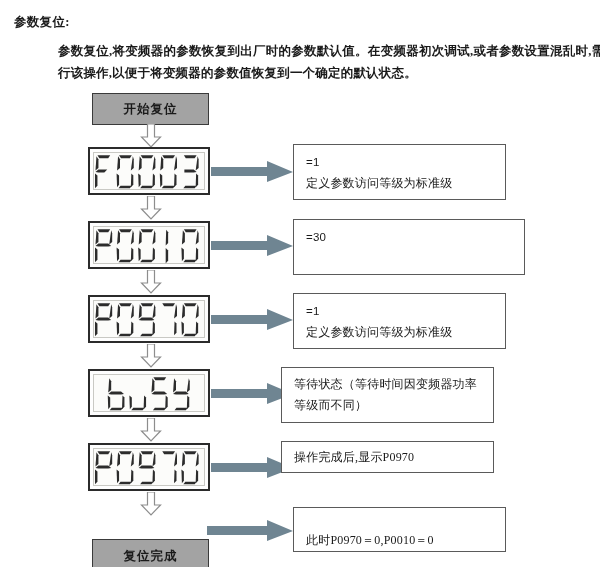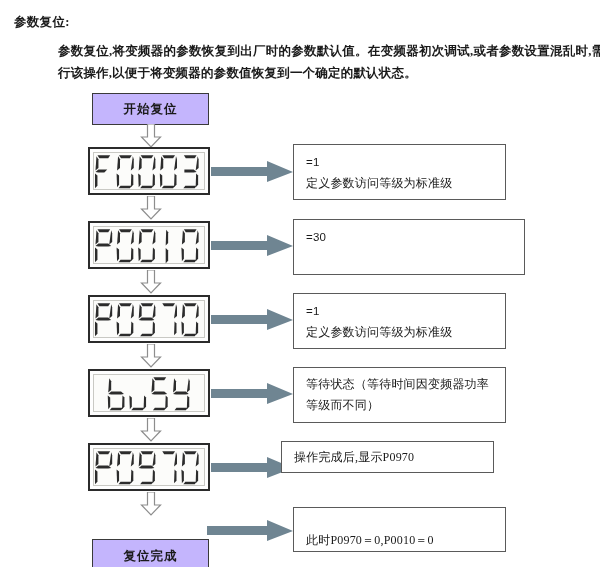"开始复位" .plainbox { background: #c4b5fd -> #a3a3a3 }
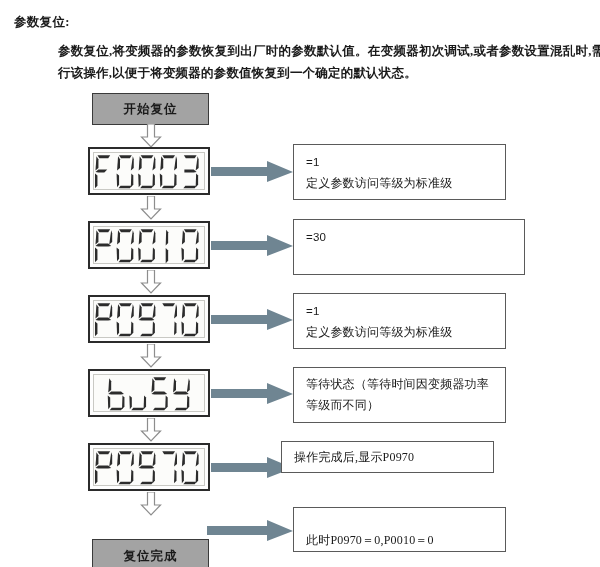"等待状态（等待时间因变频器功率等级而不同）" div.note { left: 293px -> 281px }
